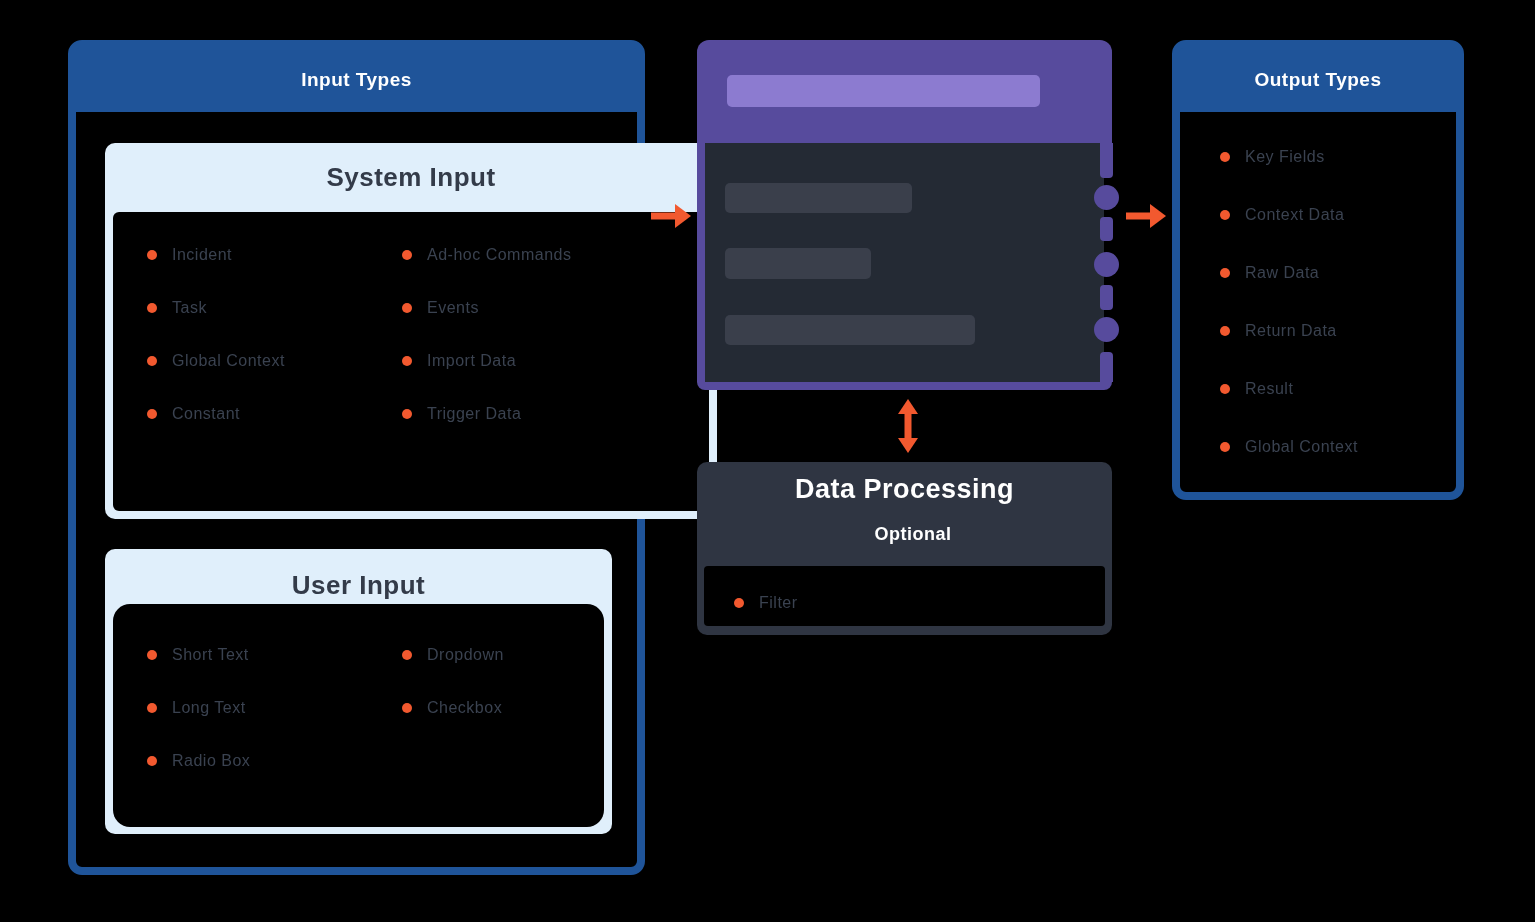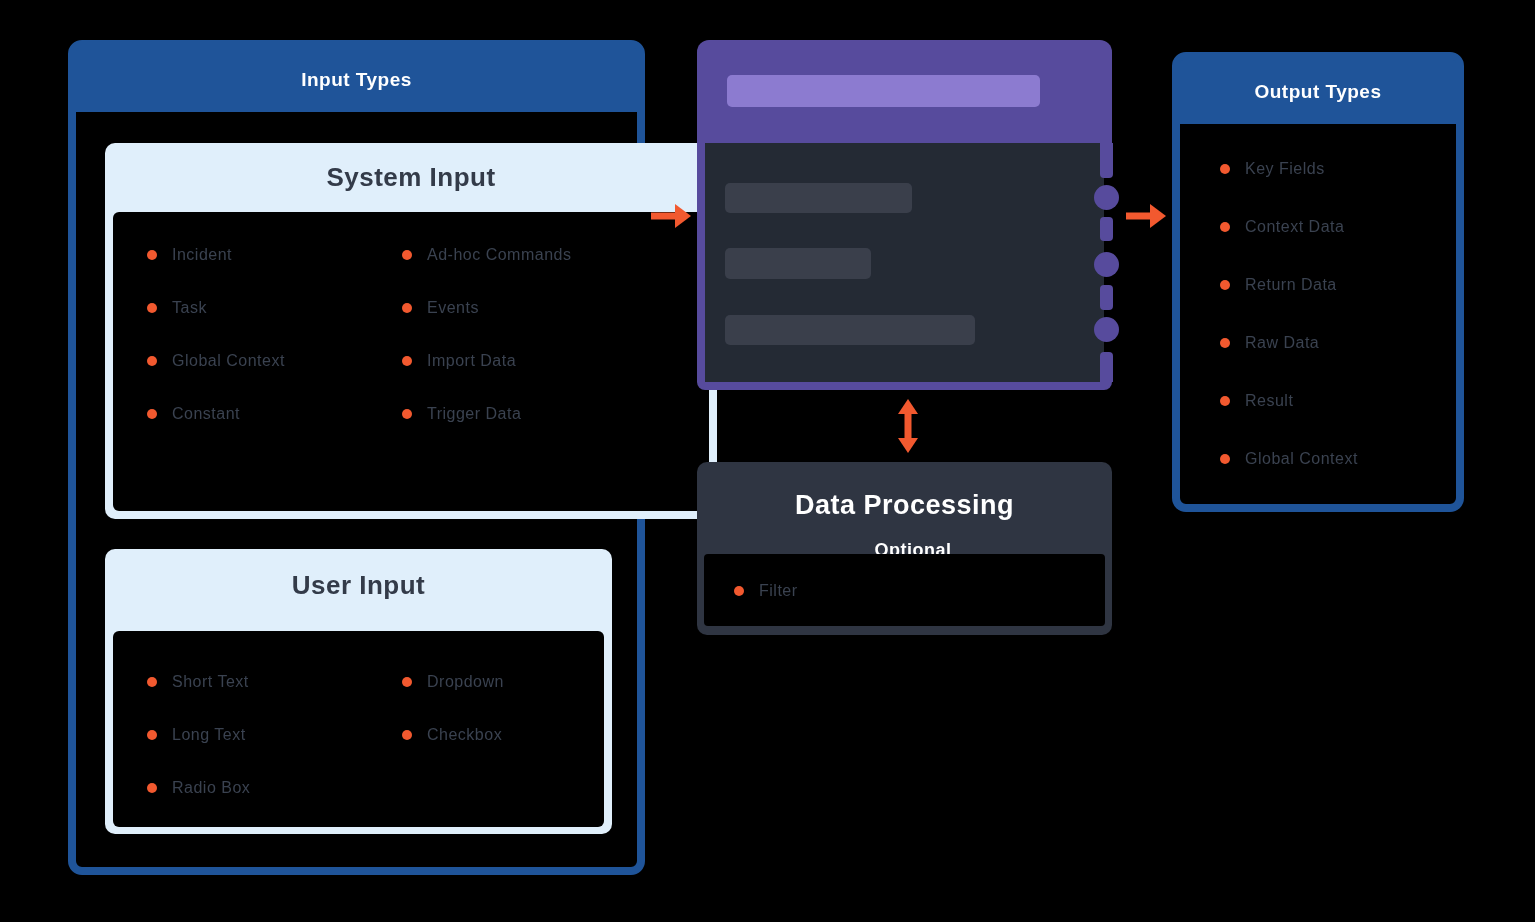"Output Types" #output-panel { margin-top: 12px -> none }
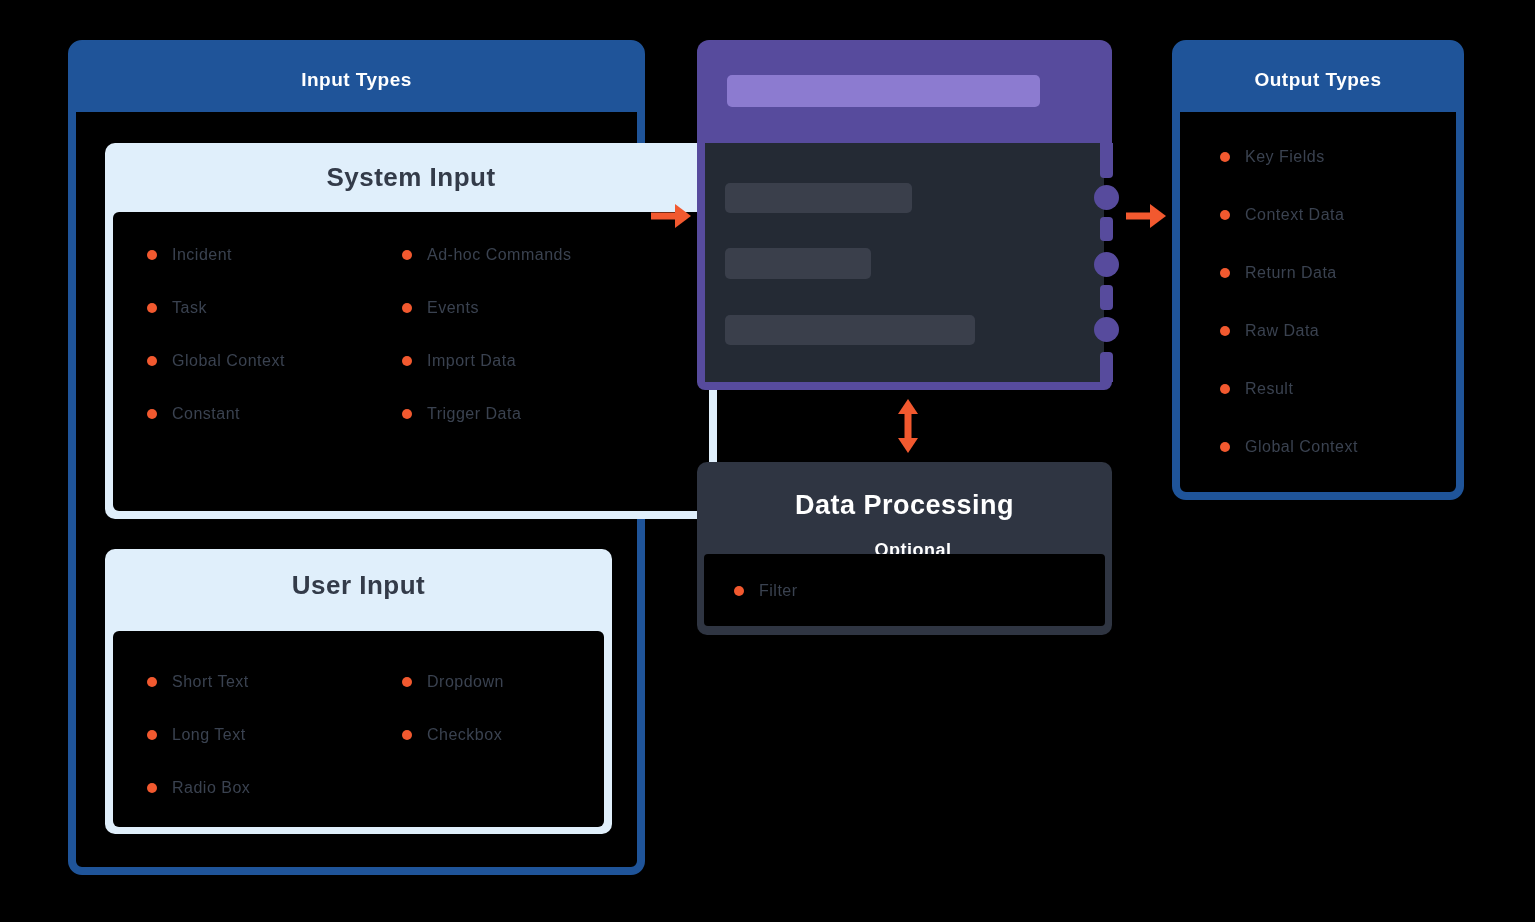"Return Data" li { order: before "Raw Data" -> after "Raw Data" }
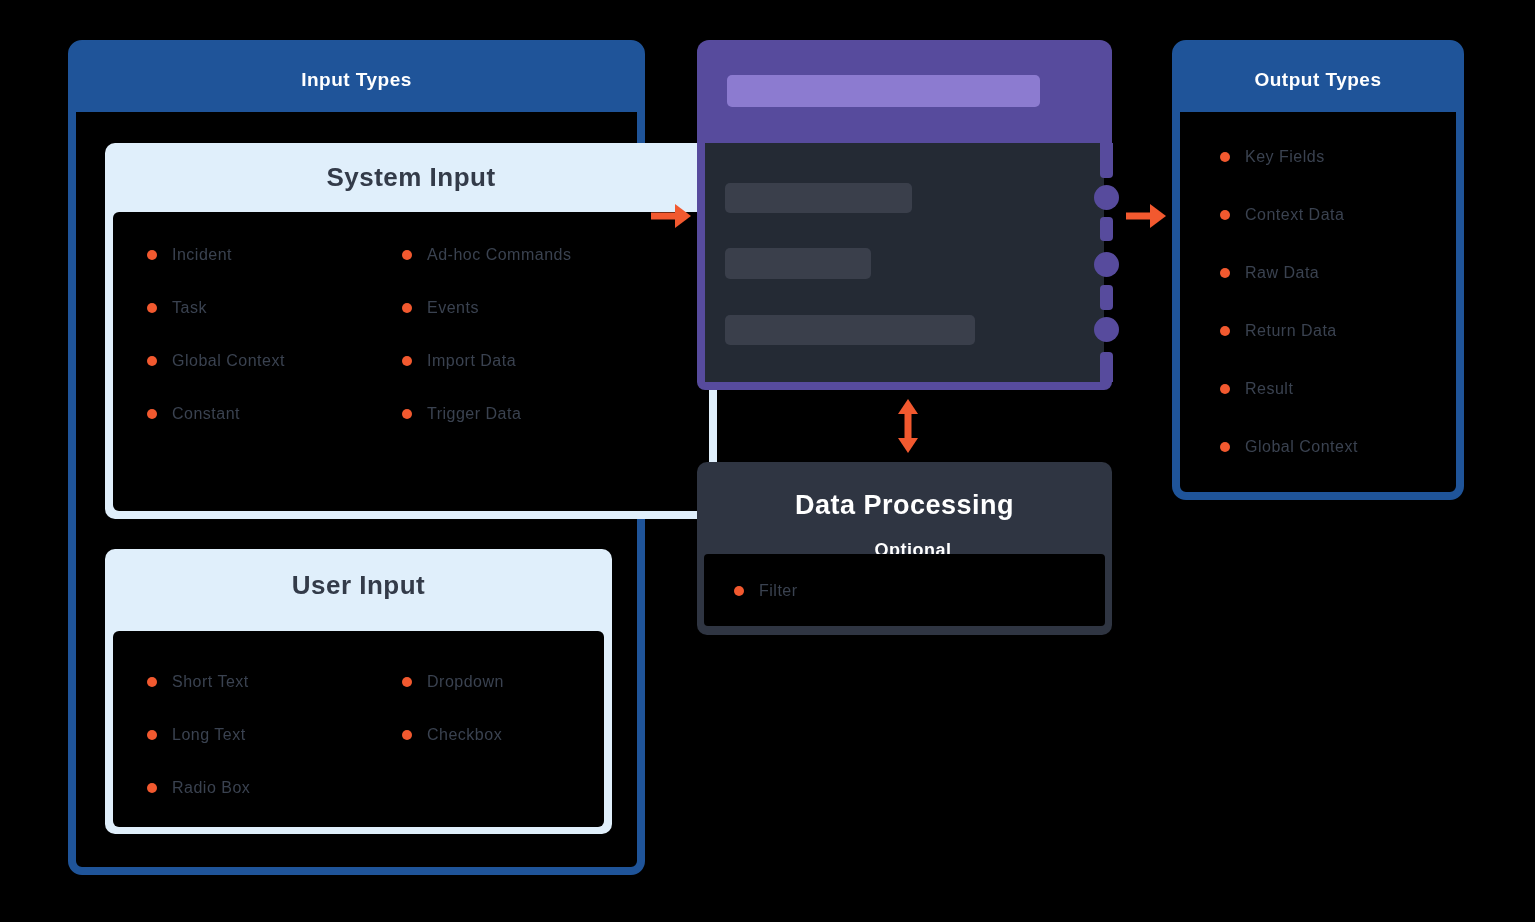"Data Processing" .dp-title { padding-top: 28px -> 12px }
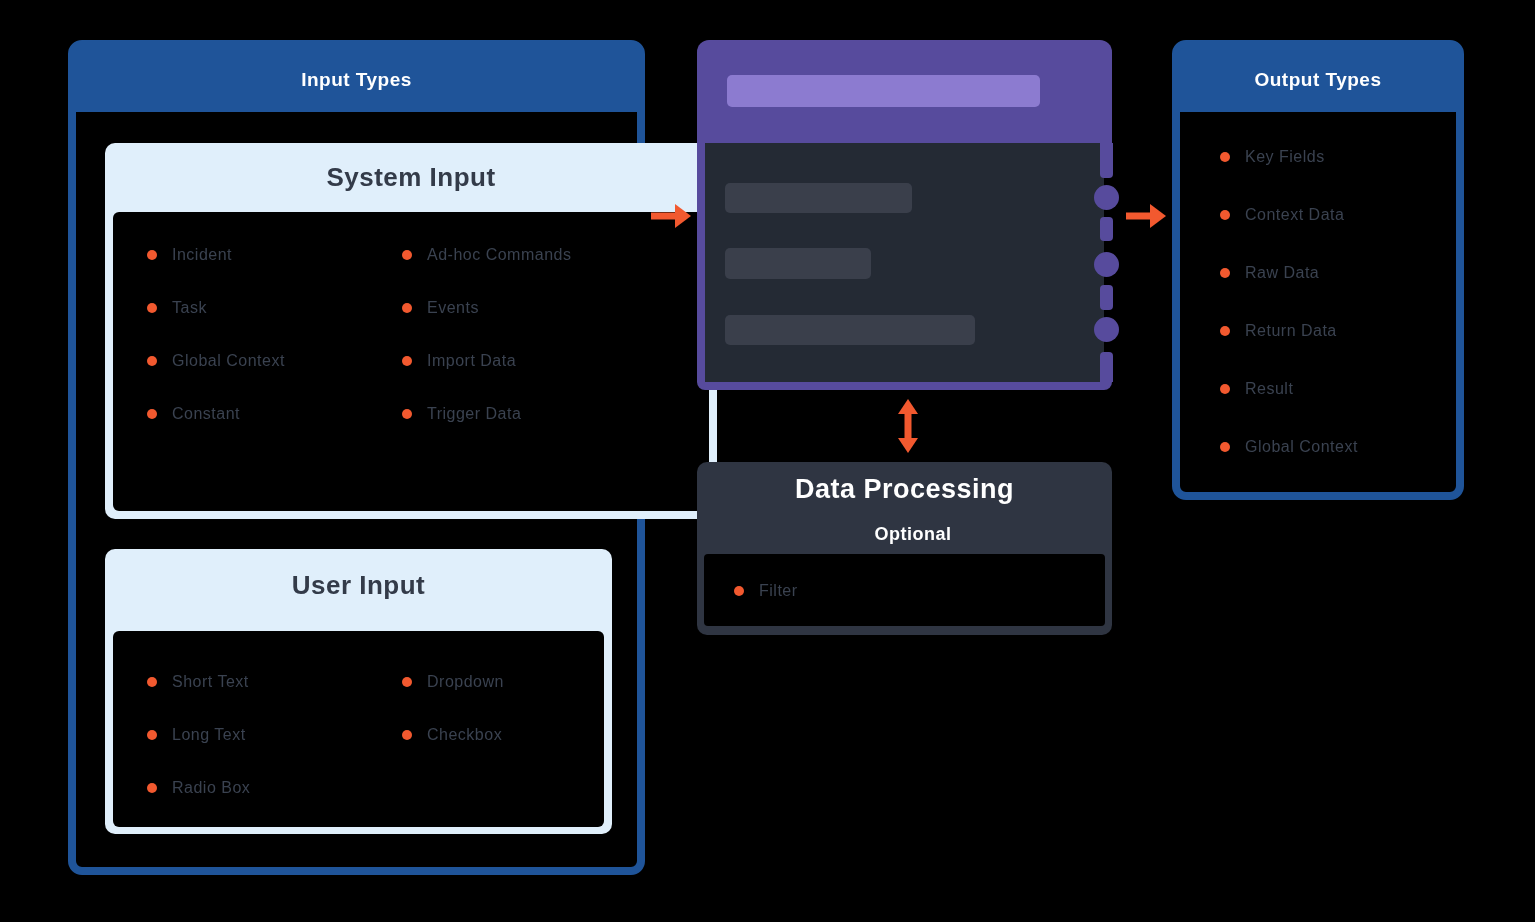"Filter" .dp-body { height: 72px -> 60px }
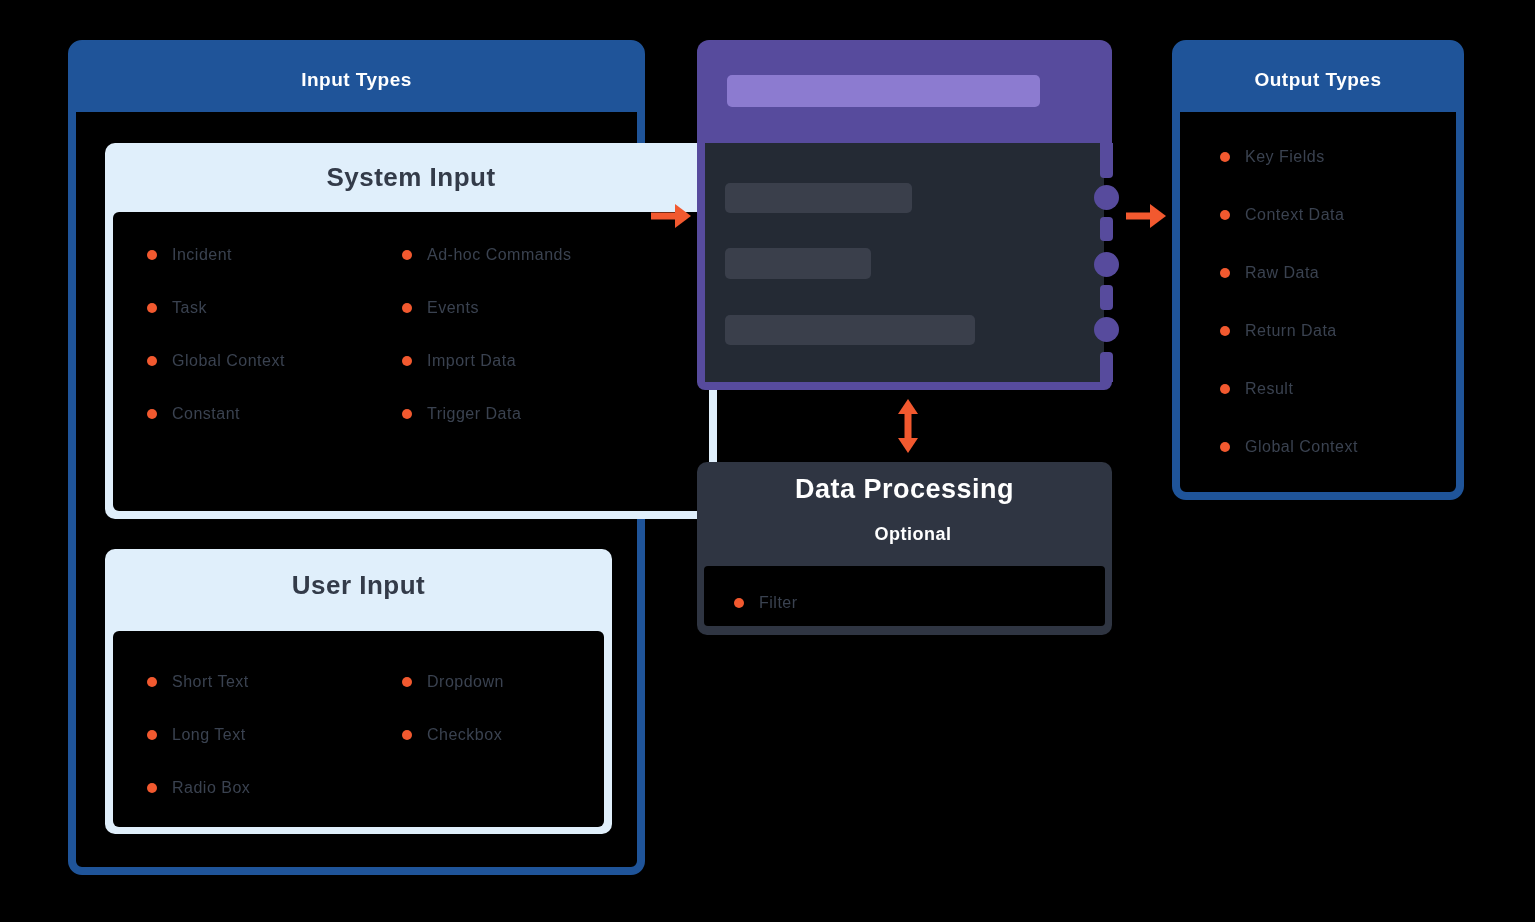"Short Text" #user-card .card-body { border-radius: none -> 17px; top: 82px -> 55px }
